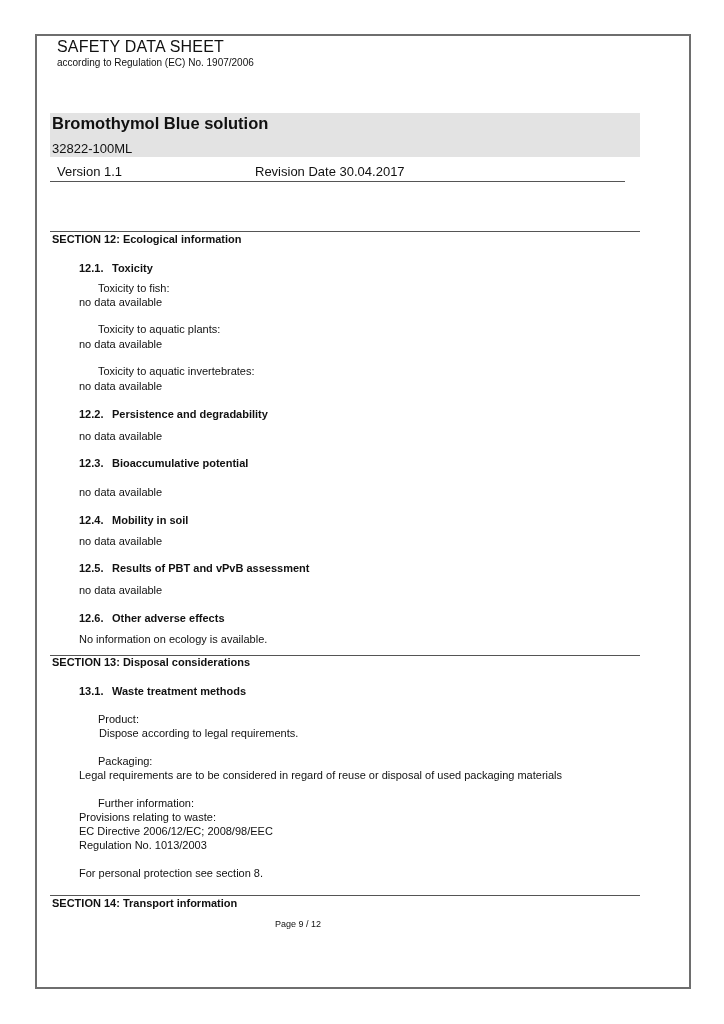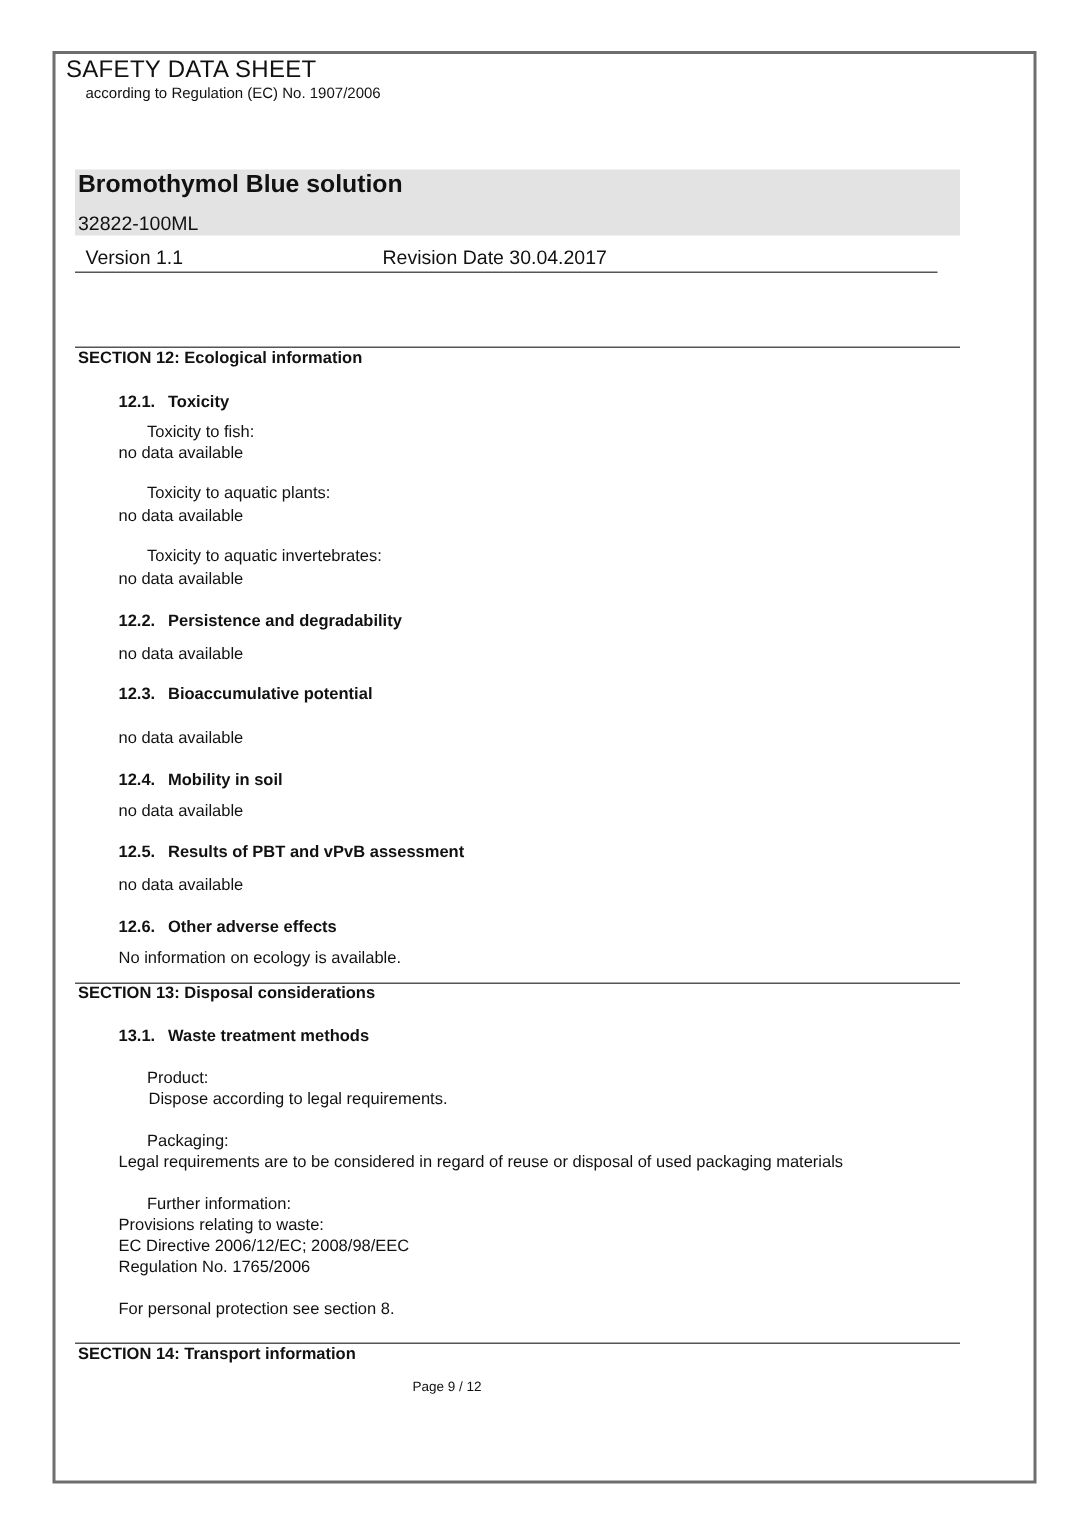"SAFETY DATA SHEET" .sds-title { left: 44px -> 57px }
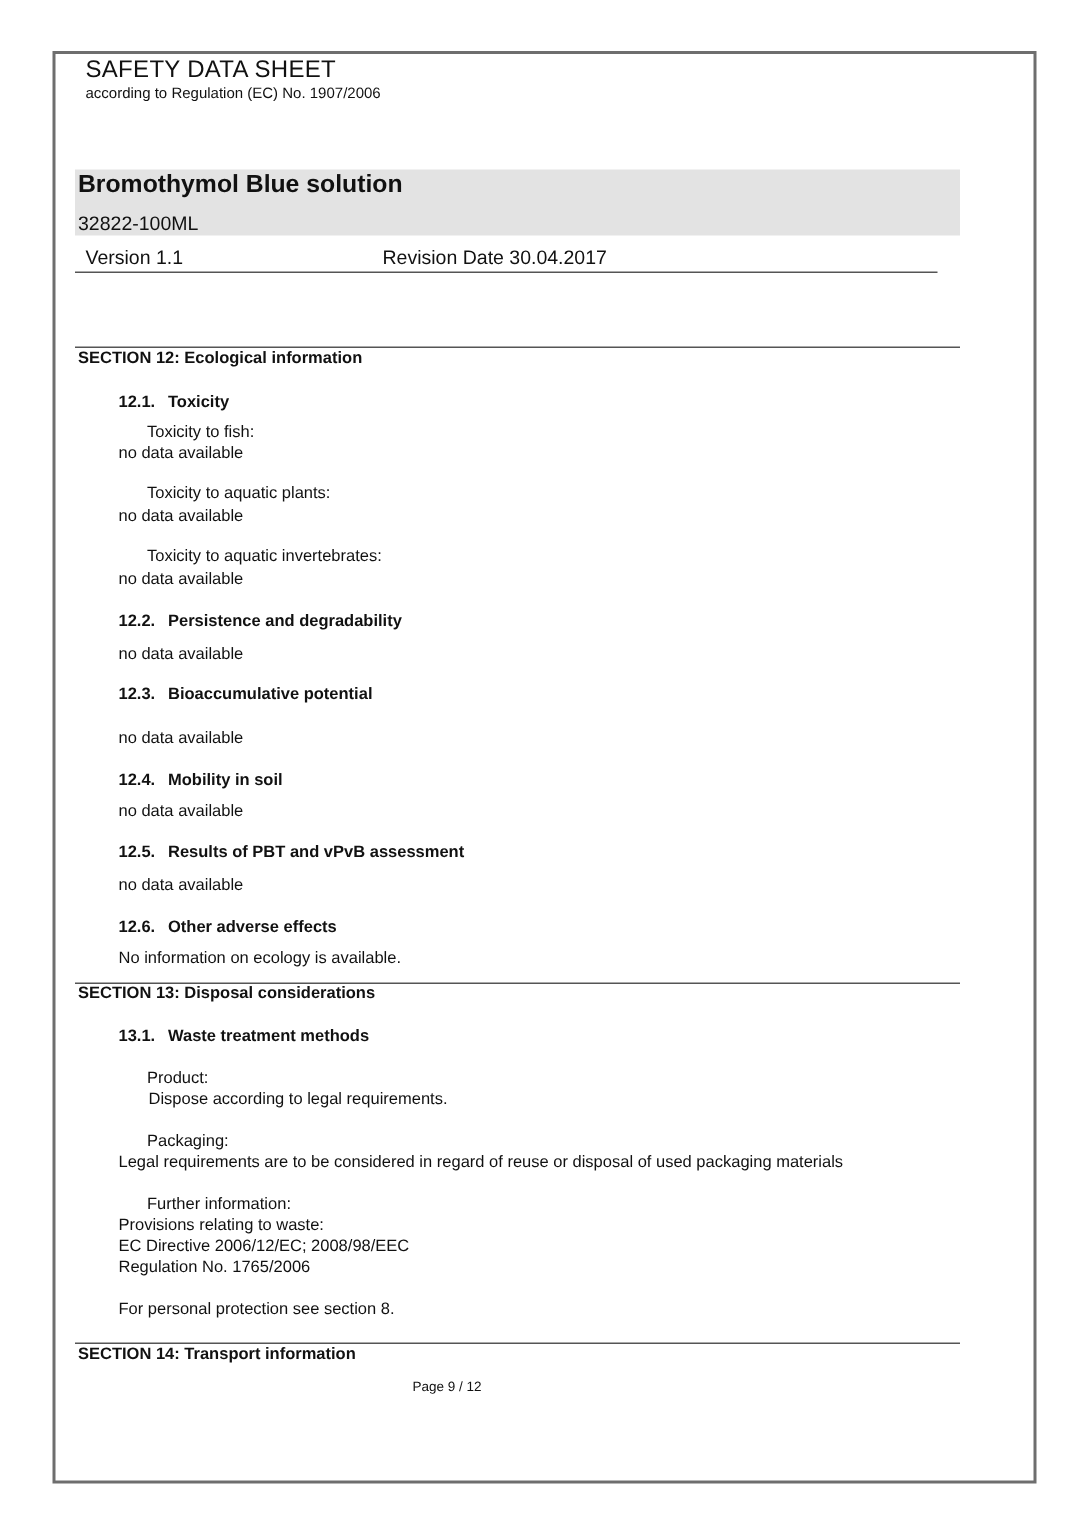"Regulation No. 1765/2006" div.abs { text: 1765/2006 -> 1013/2003 }
